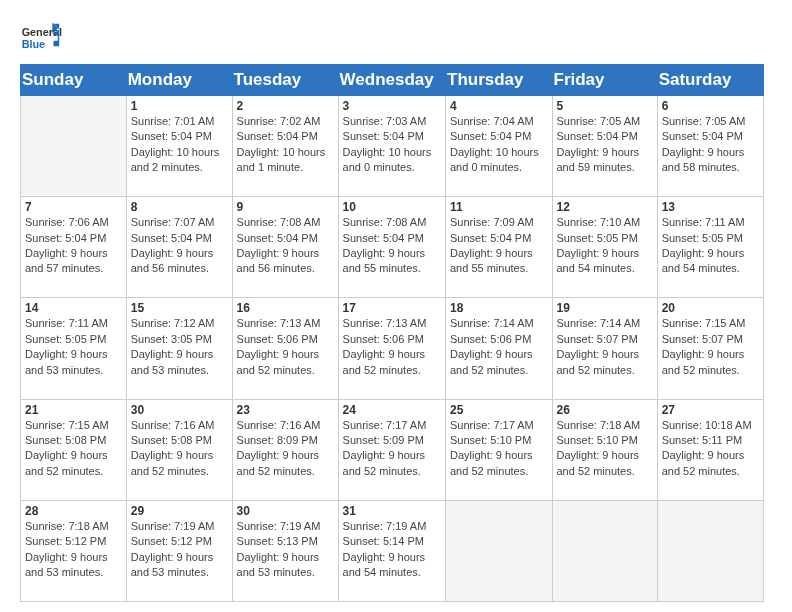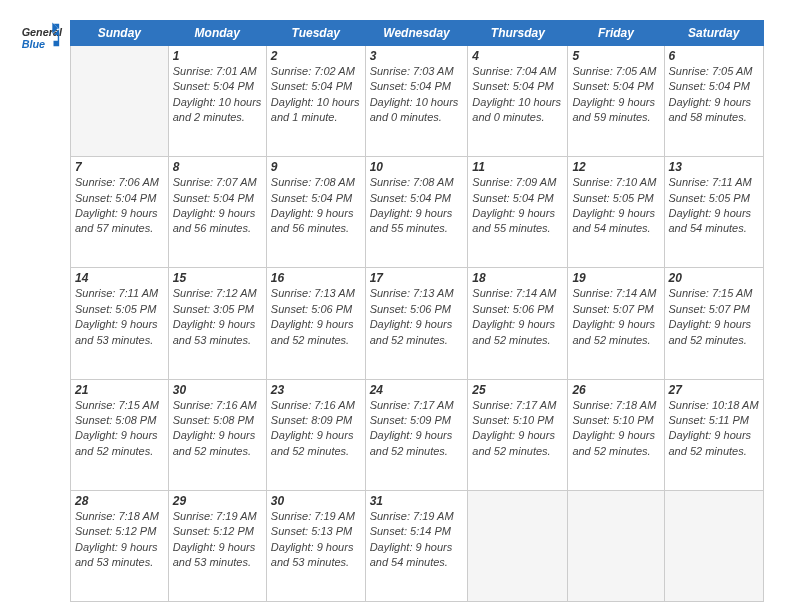"General" .page { flex-direction: row -> column; font-style: italic -> none }
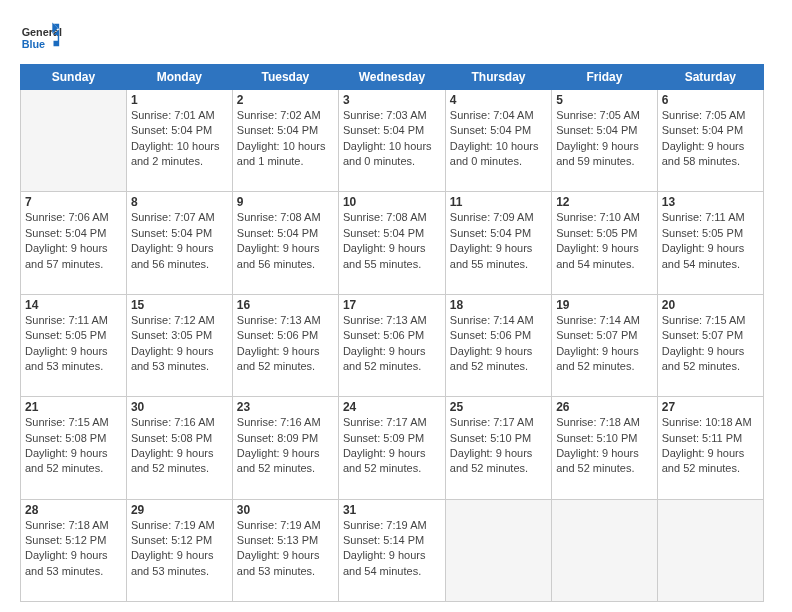"Sunday" .calendar th { font-size: 12px -> 17px; padding: 5px 8px -> 5px 1px; text-align: center -> left }
